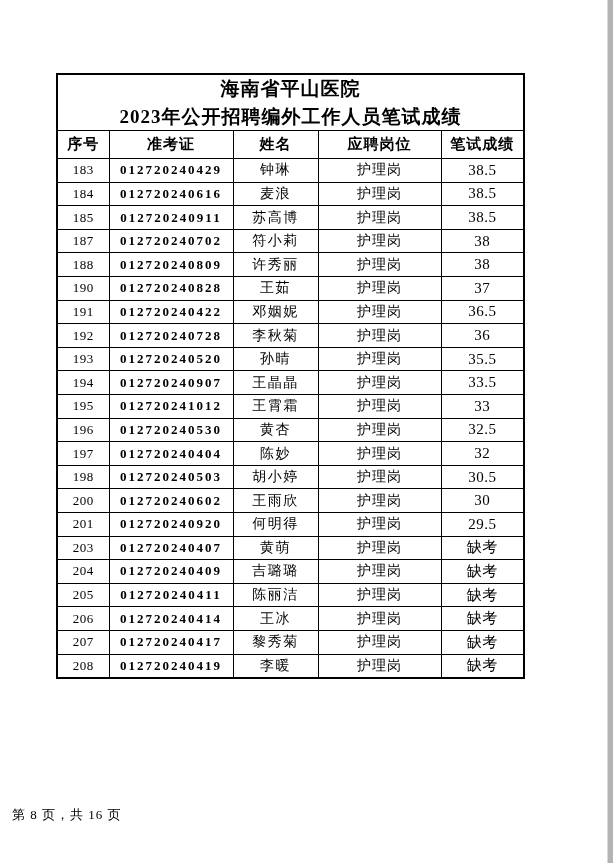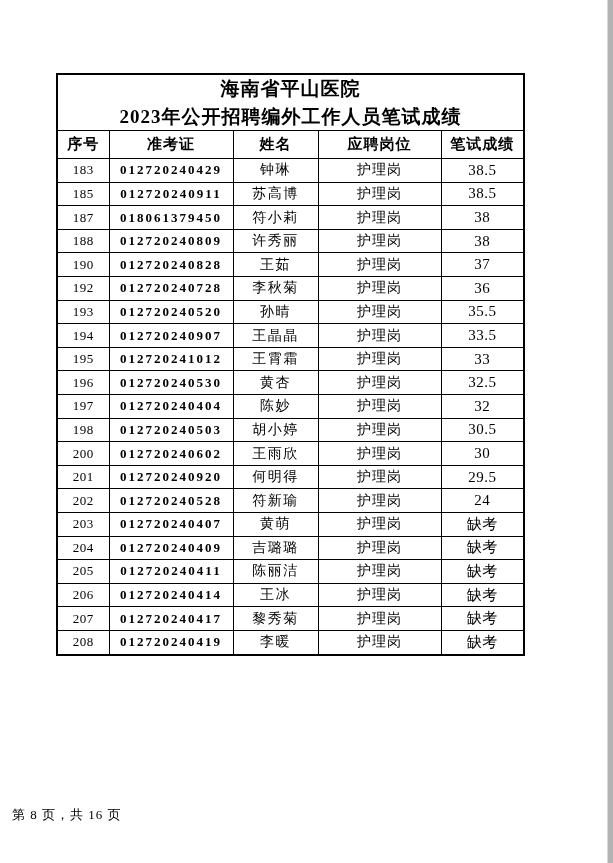"184" tr { html: none -> <tr> <td>184</td> <td>012720240616</td> <td>麦浪</td> <td>护理岗</td> <td>38.5</td> </tr> }
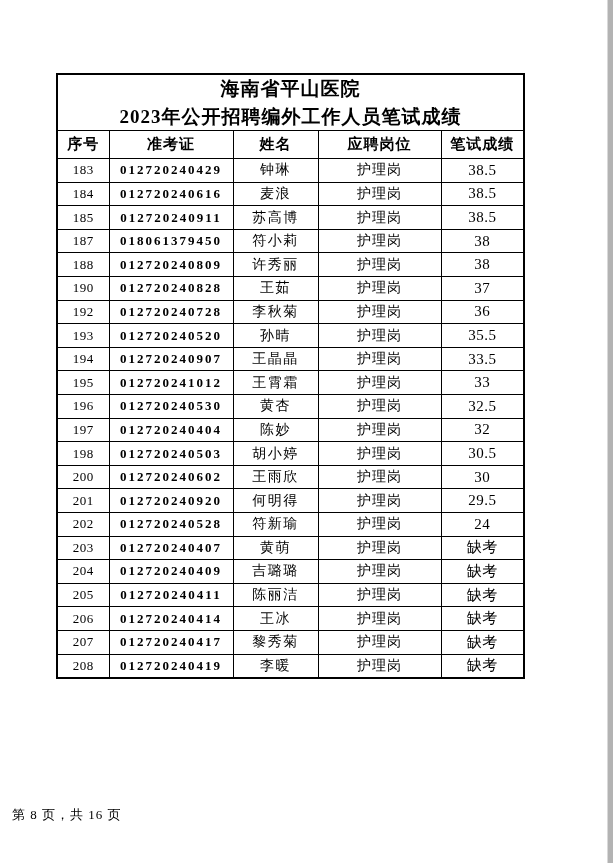"018061379450" td.c1 { text: 018061379450 -> 012720240702 }
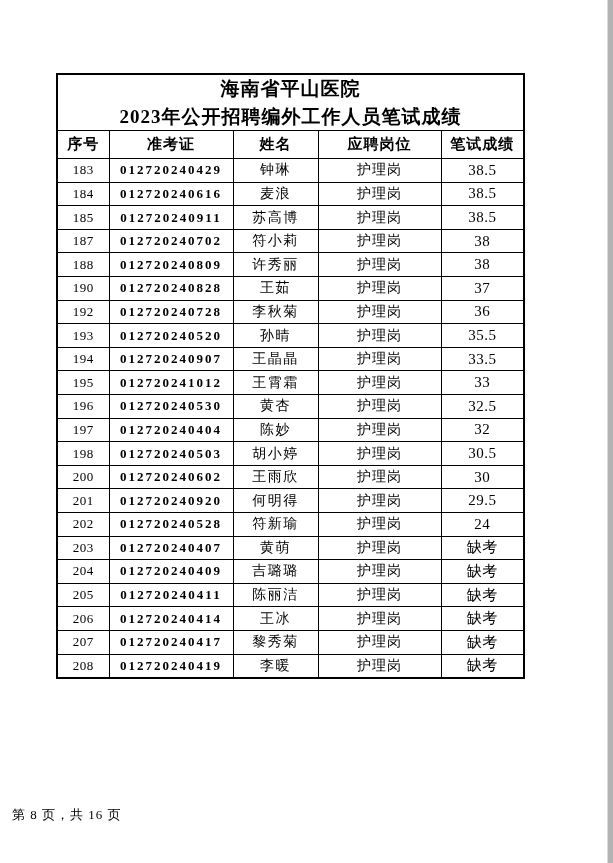"191" tr { html: none -> <tr> <td>191</td> <td>012720240422</td> <td>邓姻妮</td> <td>护理岗</td> <td>36.5</td> </tr> }
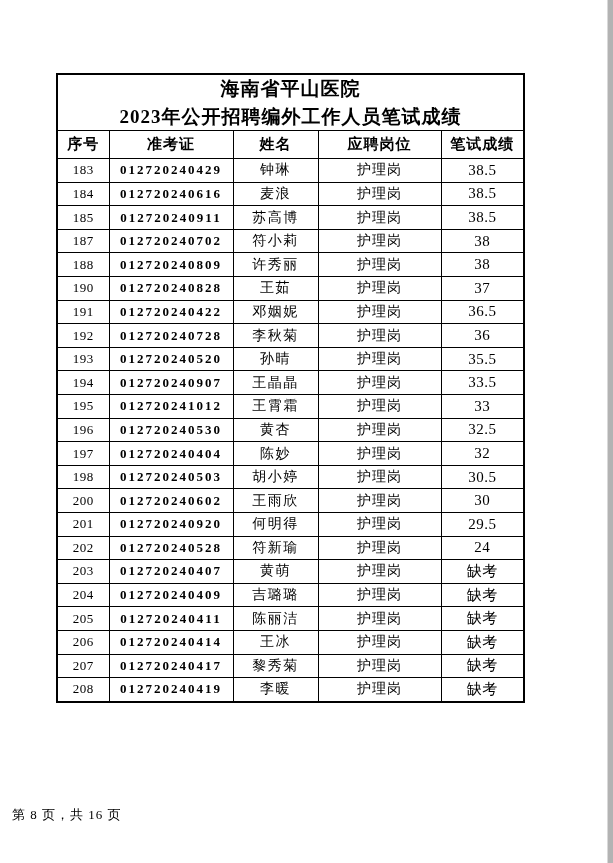"202" tr { html: <tr> <td>202</td> <td>012720240528</td> <td>符新瑜</td> <td>护理岗</td> <td>24</td> </tr> -> none }
